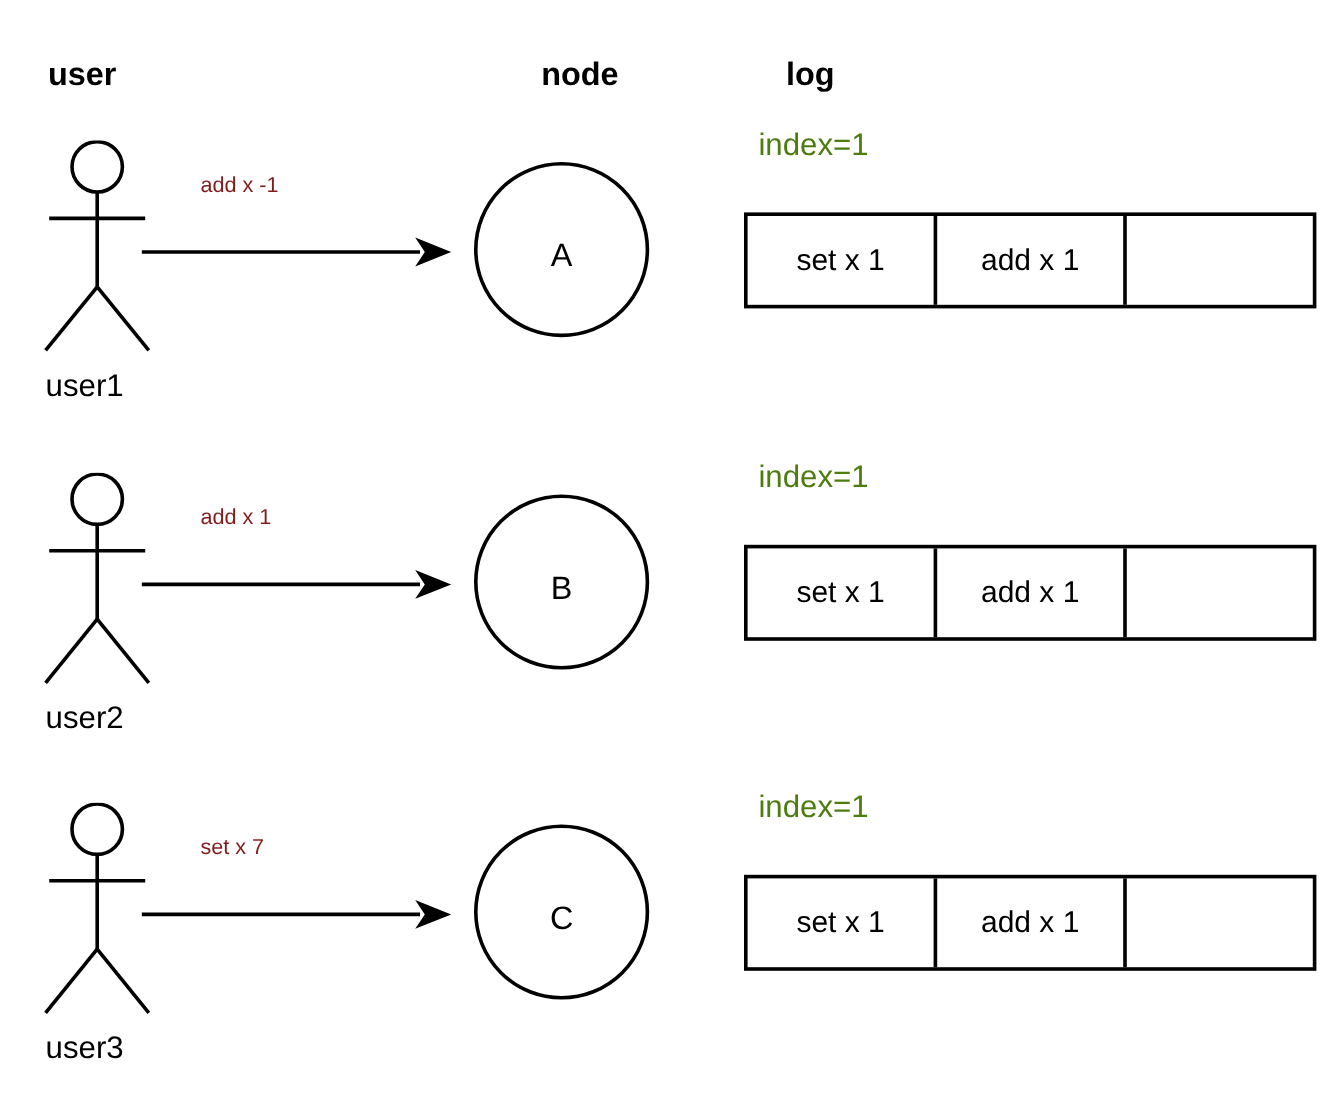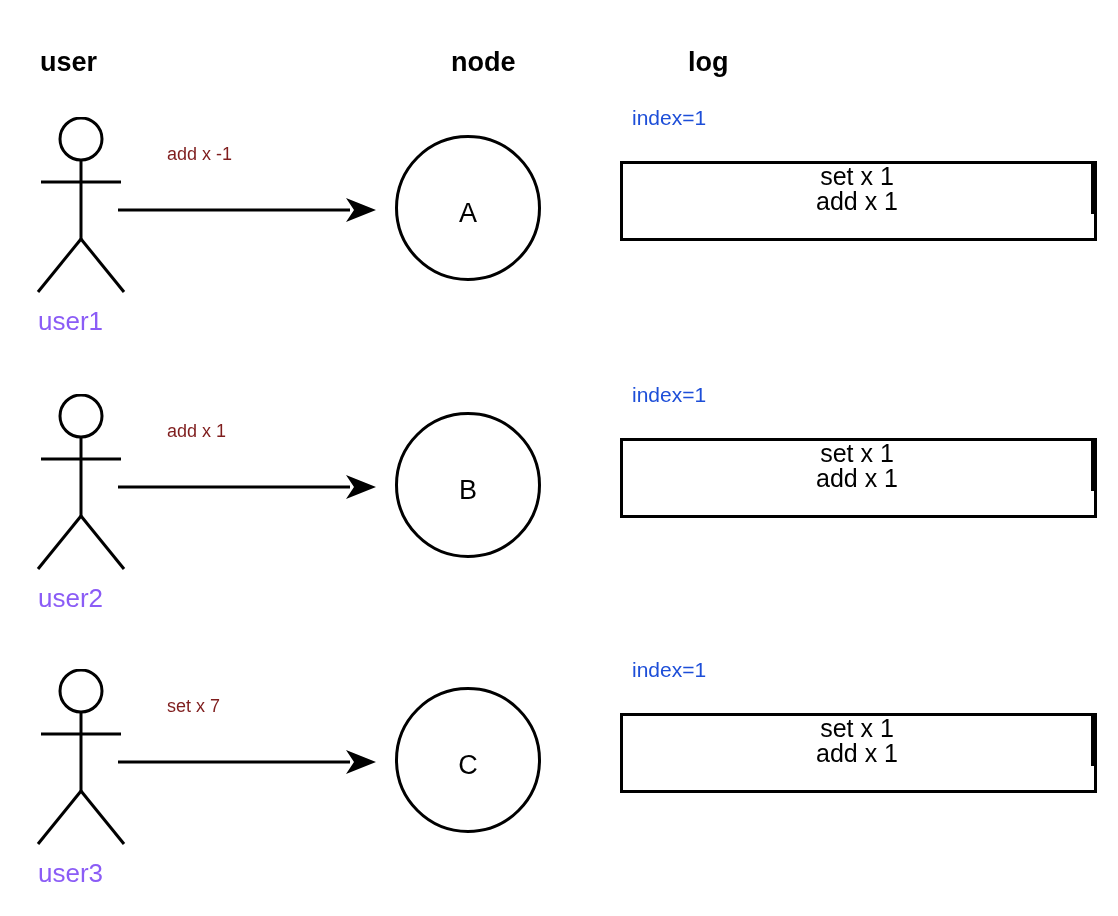"log" .hdr-log { left: 688px -> 655px }
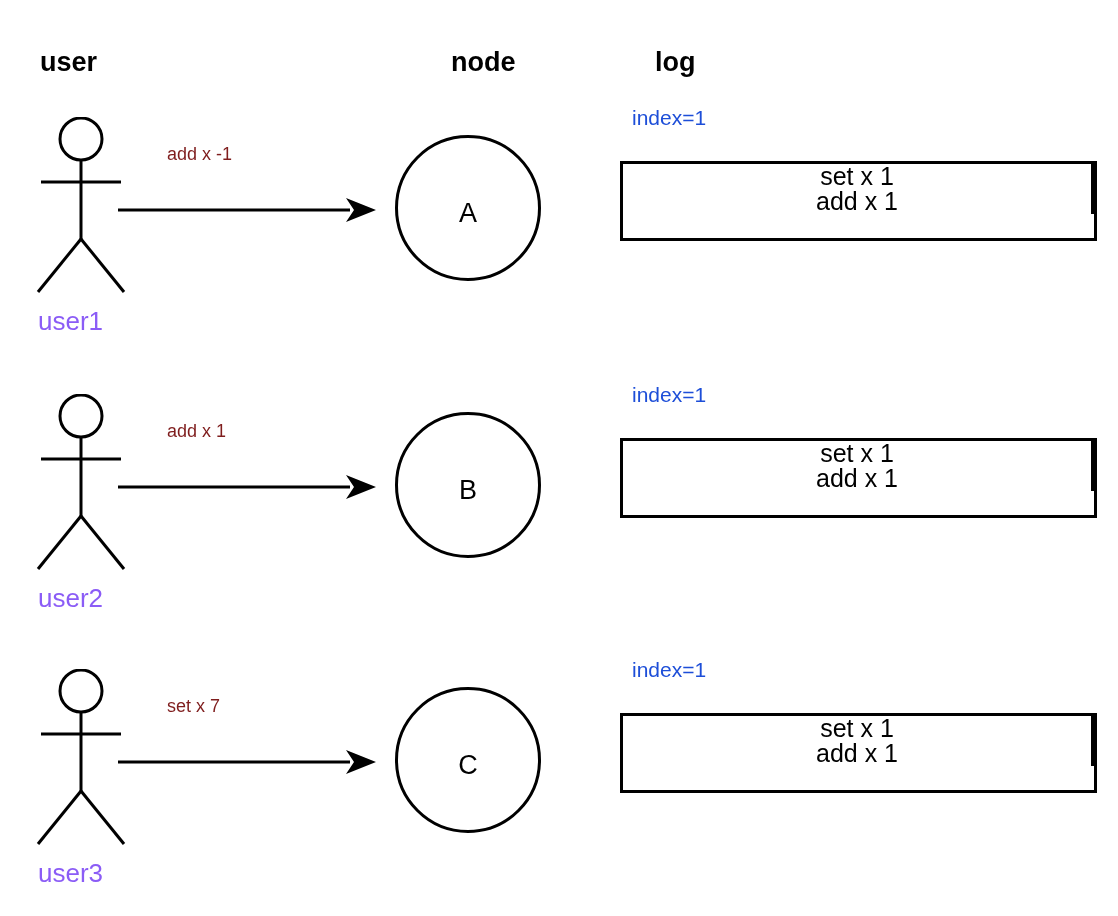"index=1" .log-index { color: #1d4ed8 -> #4d7c0f; font-size: 21px -> 26px }
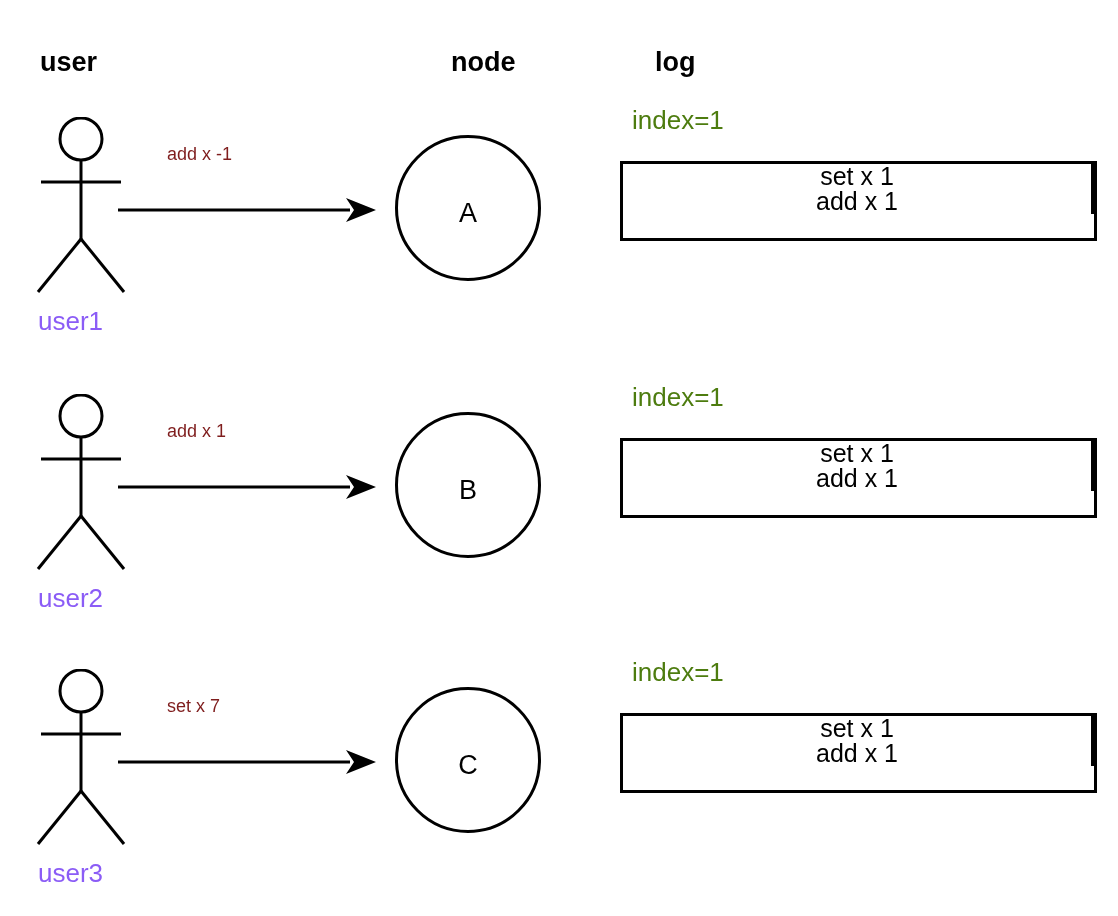"set x 1" .log-table { flex-direction: column -> none; top: 144px -> 160px }
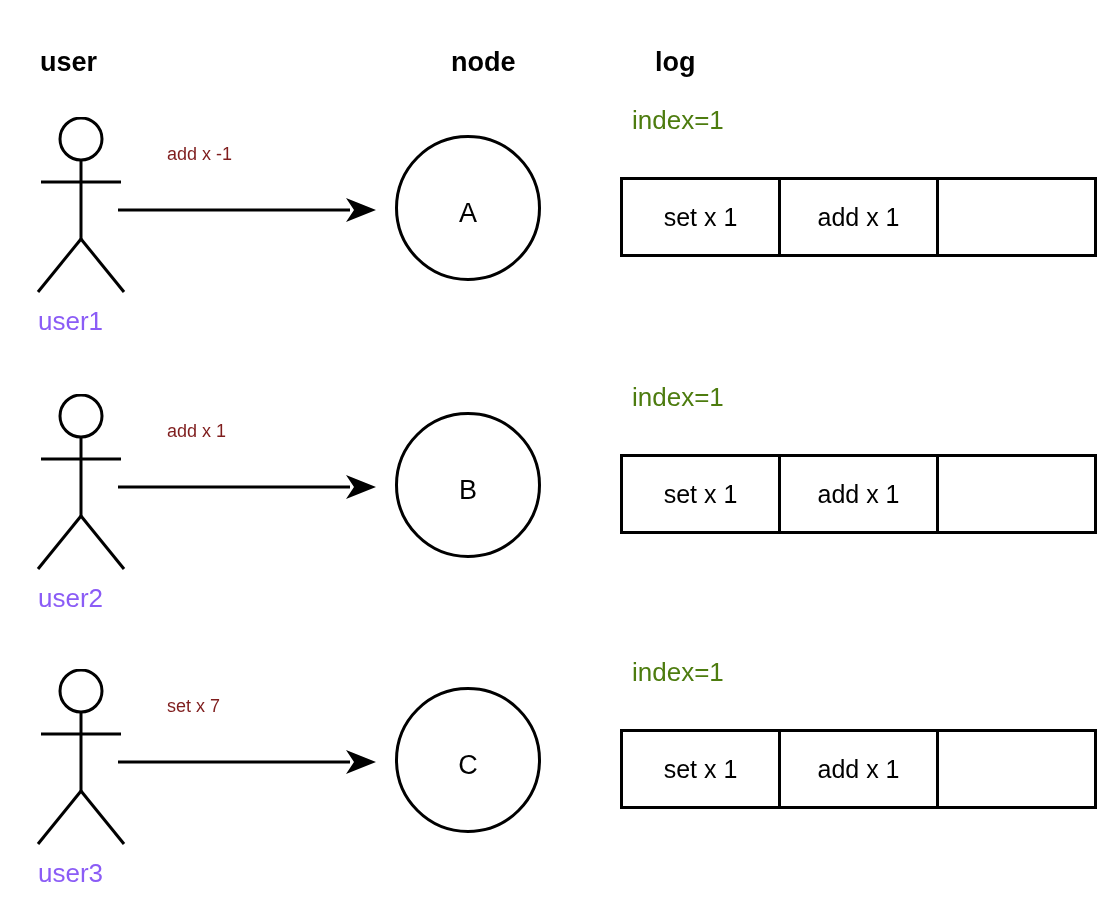"user1" .actor-label { color: #8b5cf6 -> #000000 }
